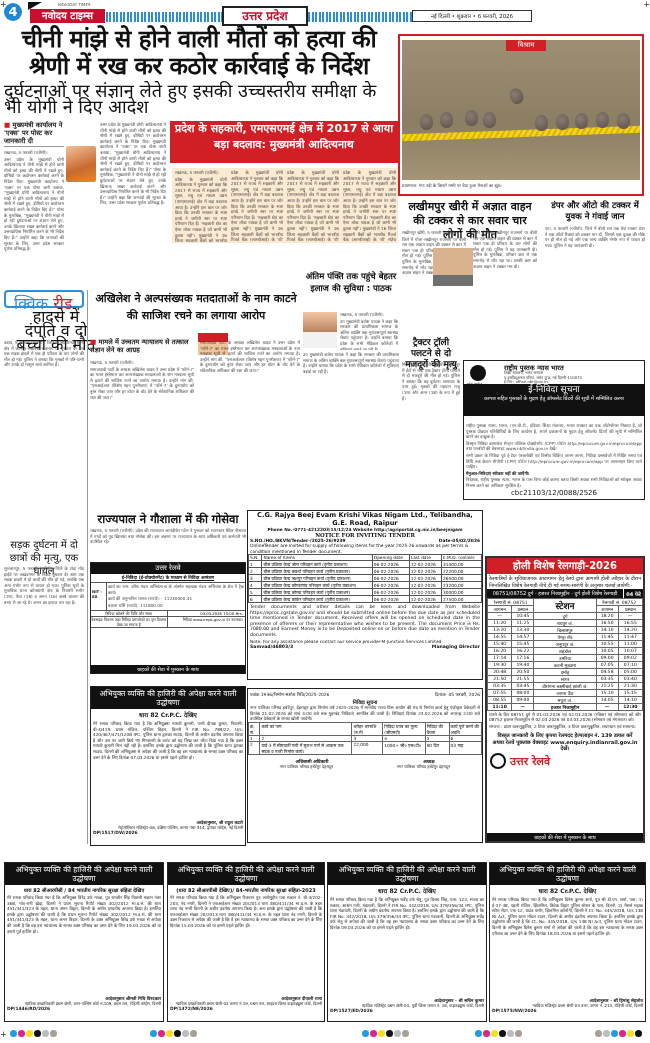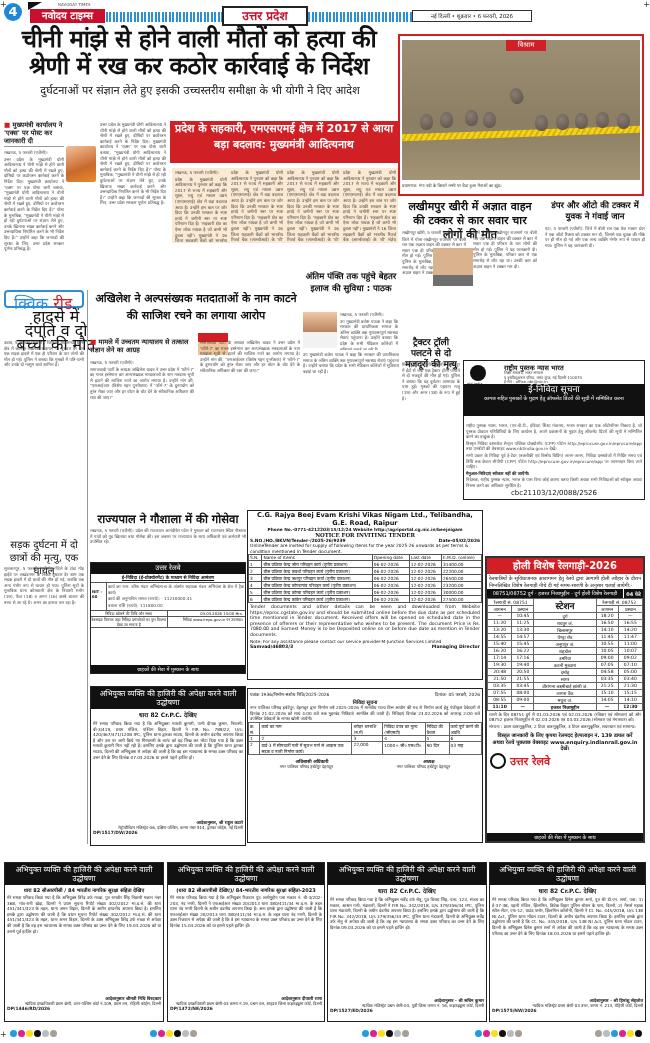"दुर्घटनाओं पर संज्ञान लेते हुए" .h1sub { font-size: 11px -> 18px; text-align: center -> left }
